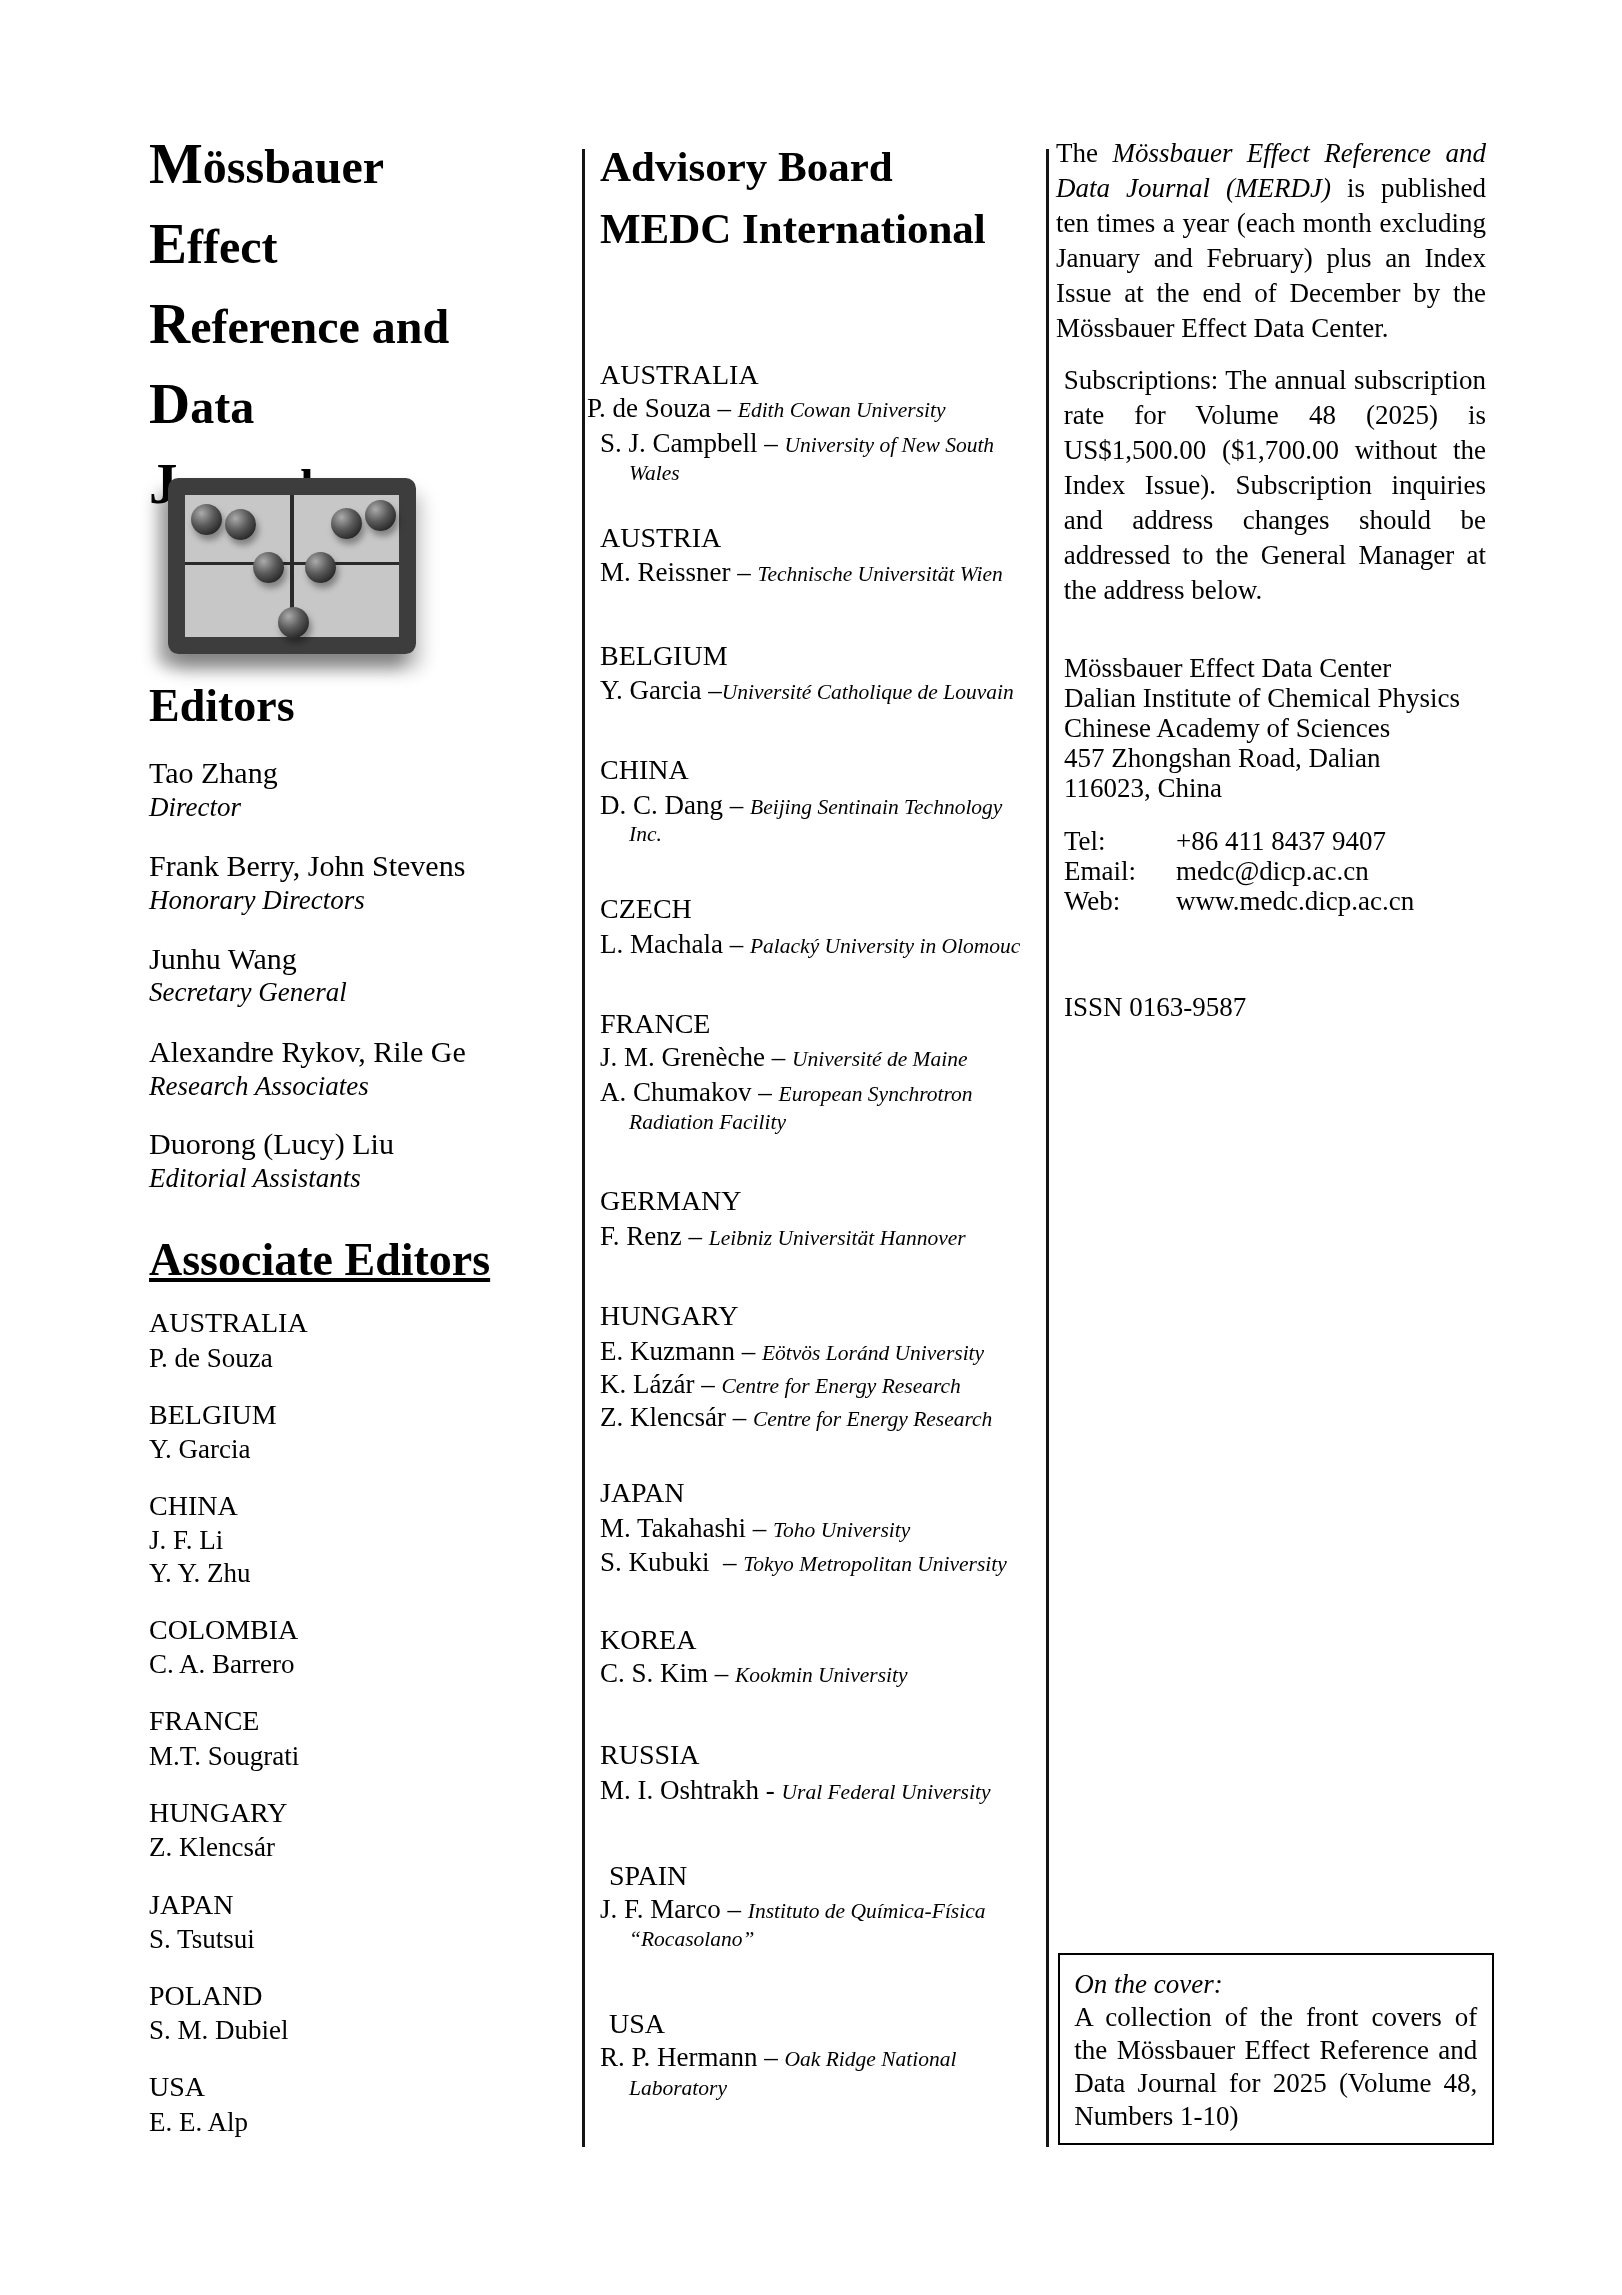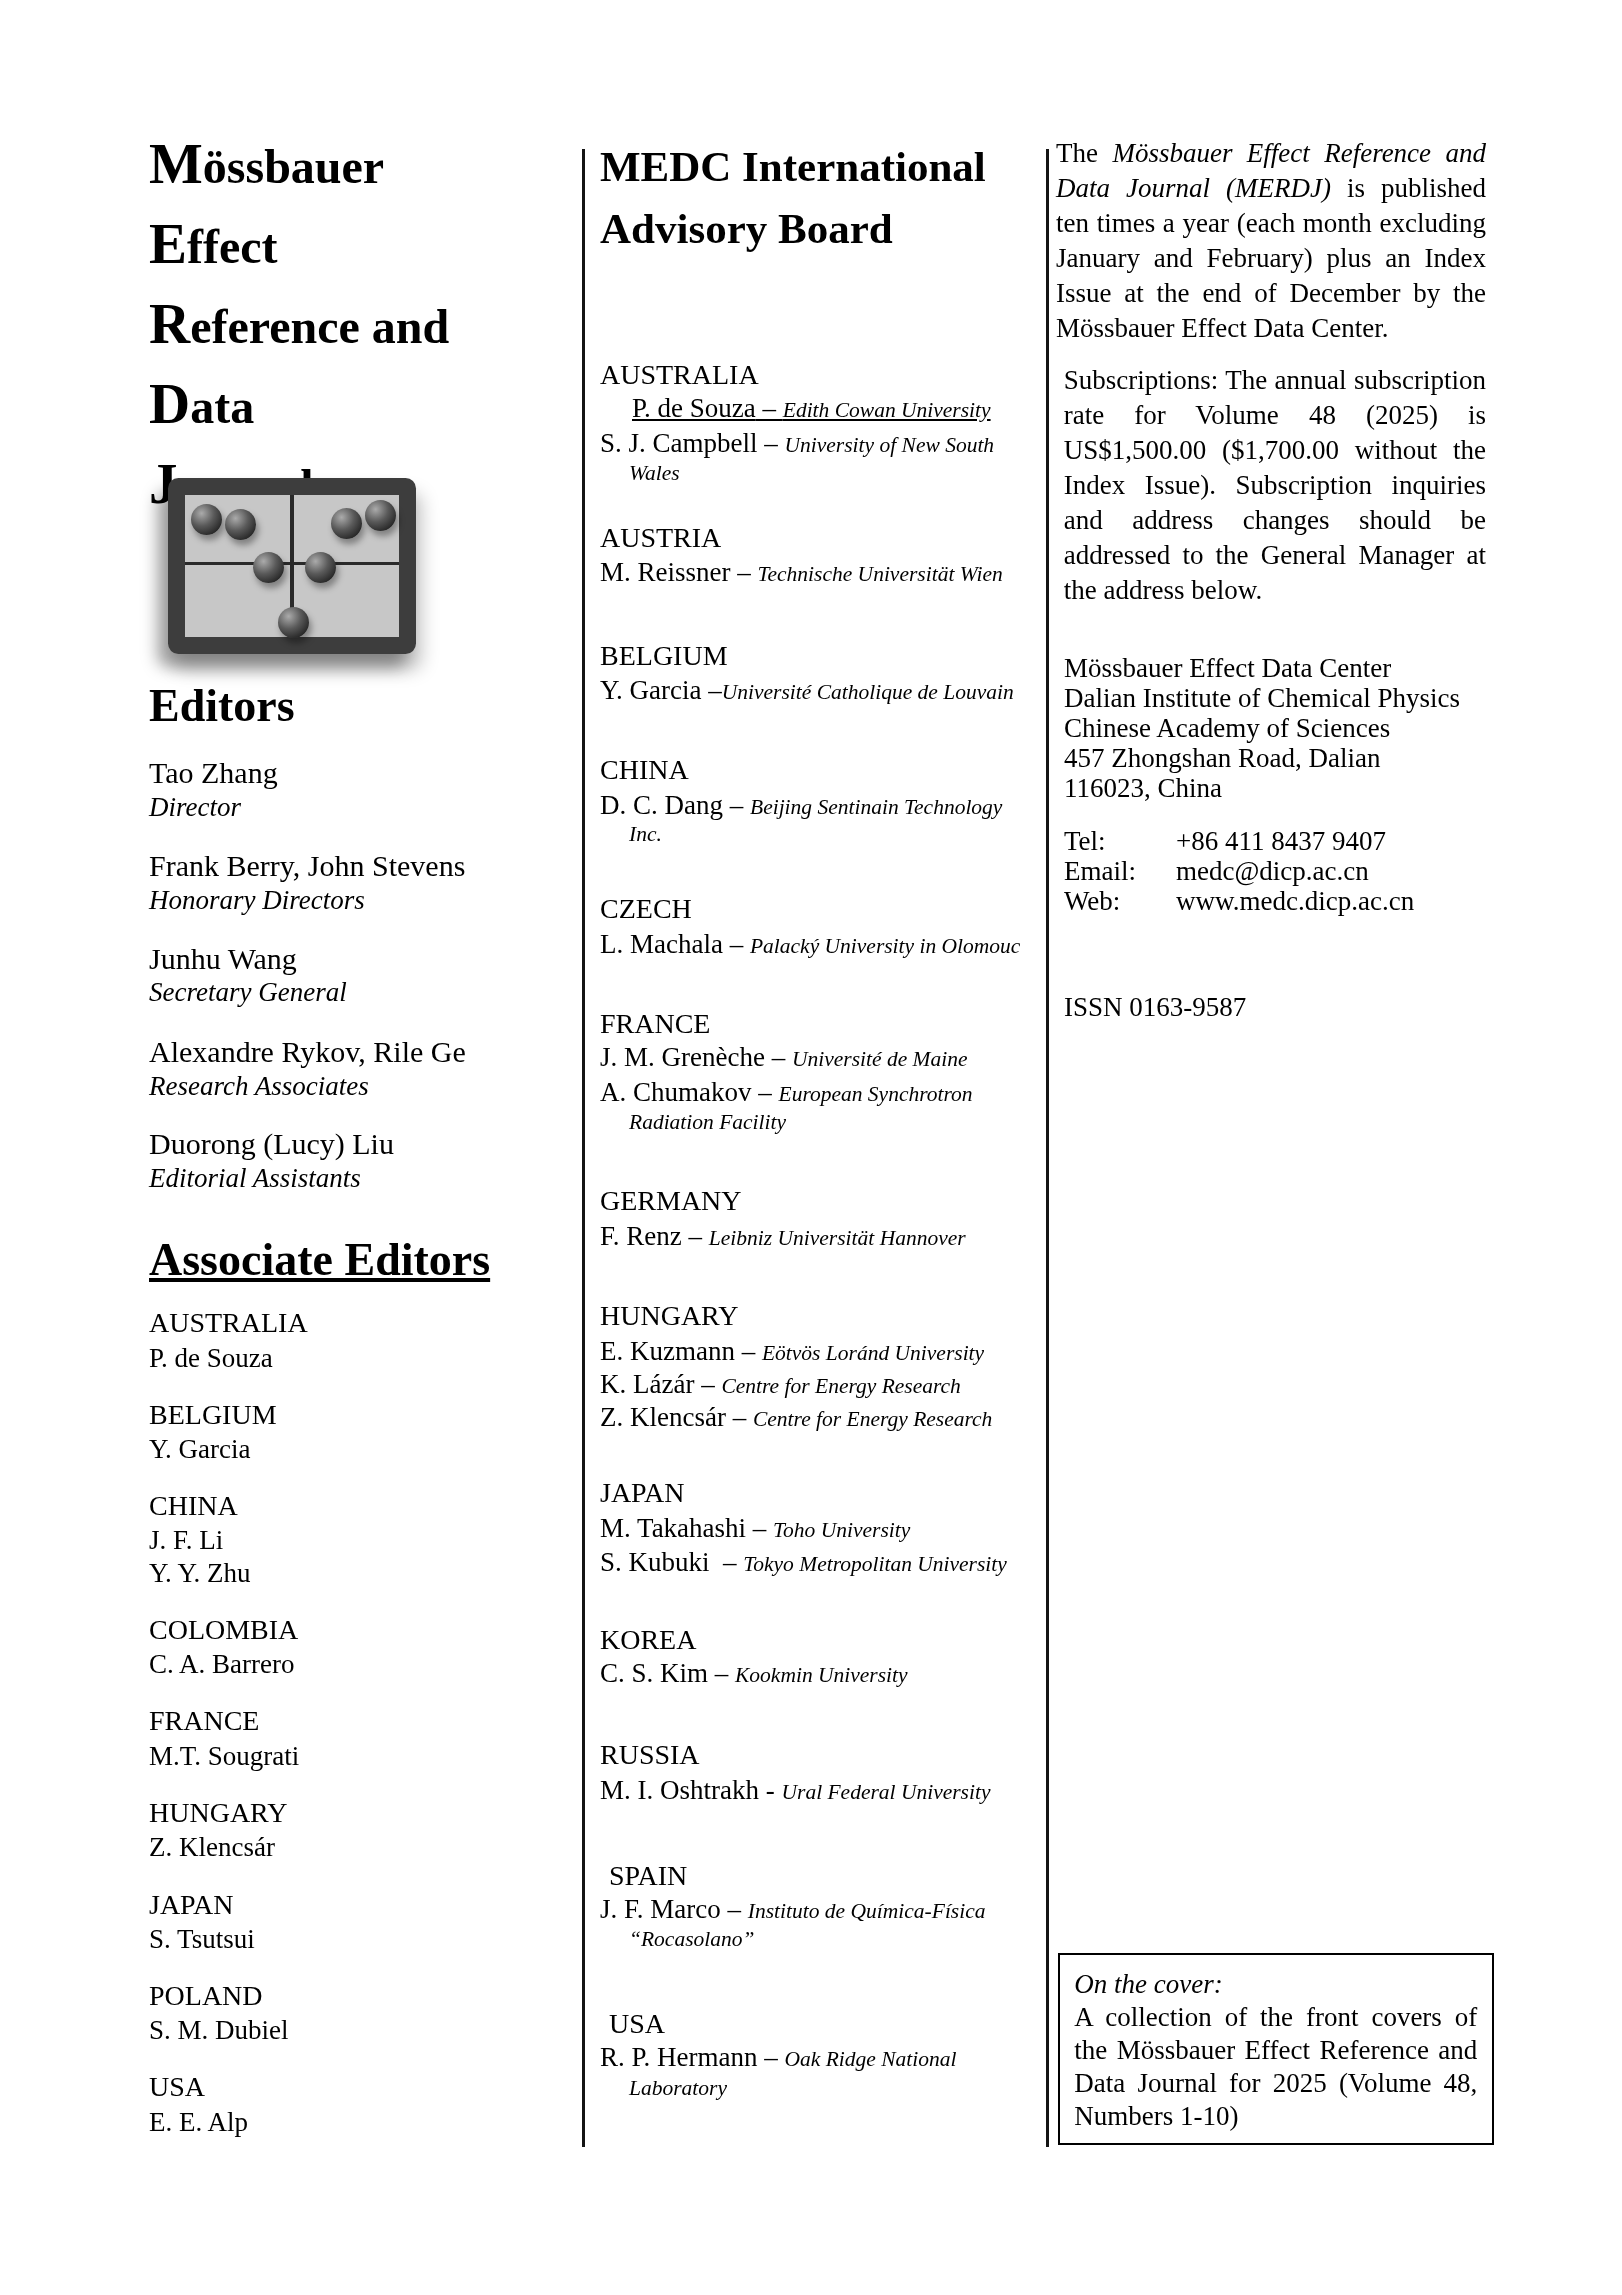"MEDC International" div { order: before "Advisory Board" -> after "Advisory Board" }
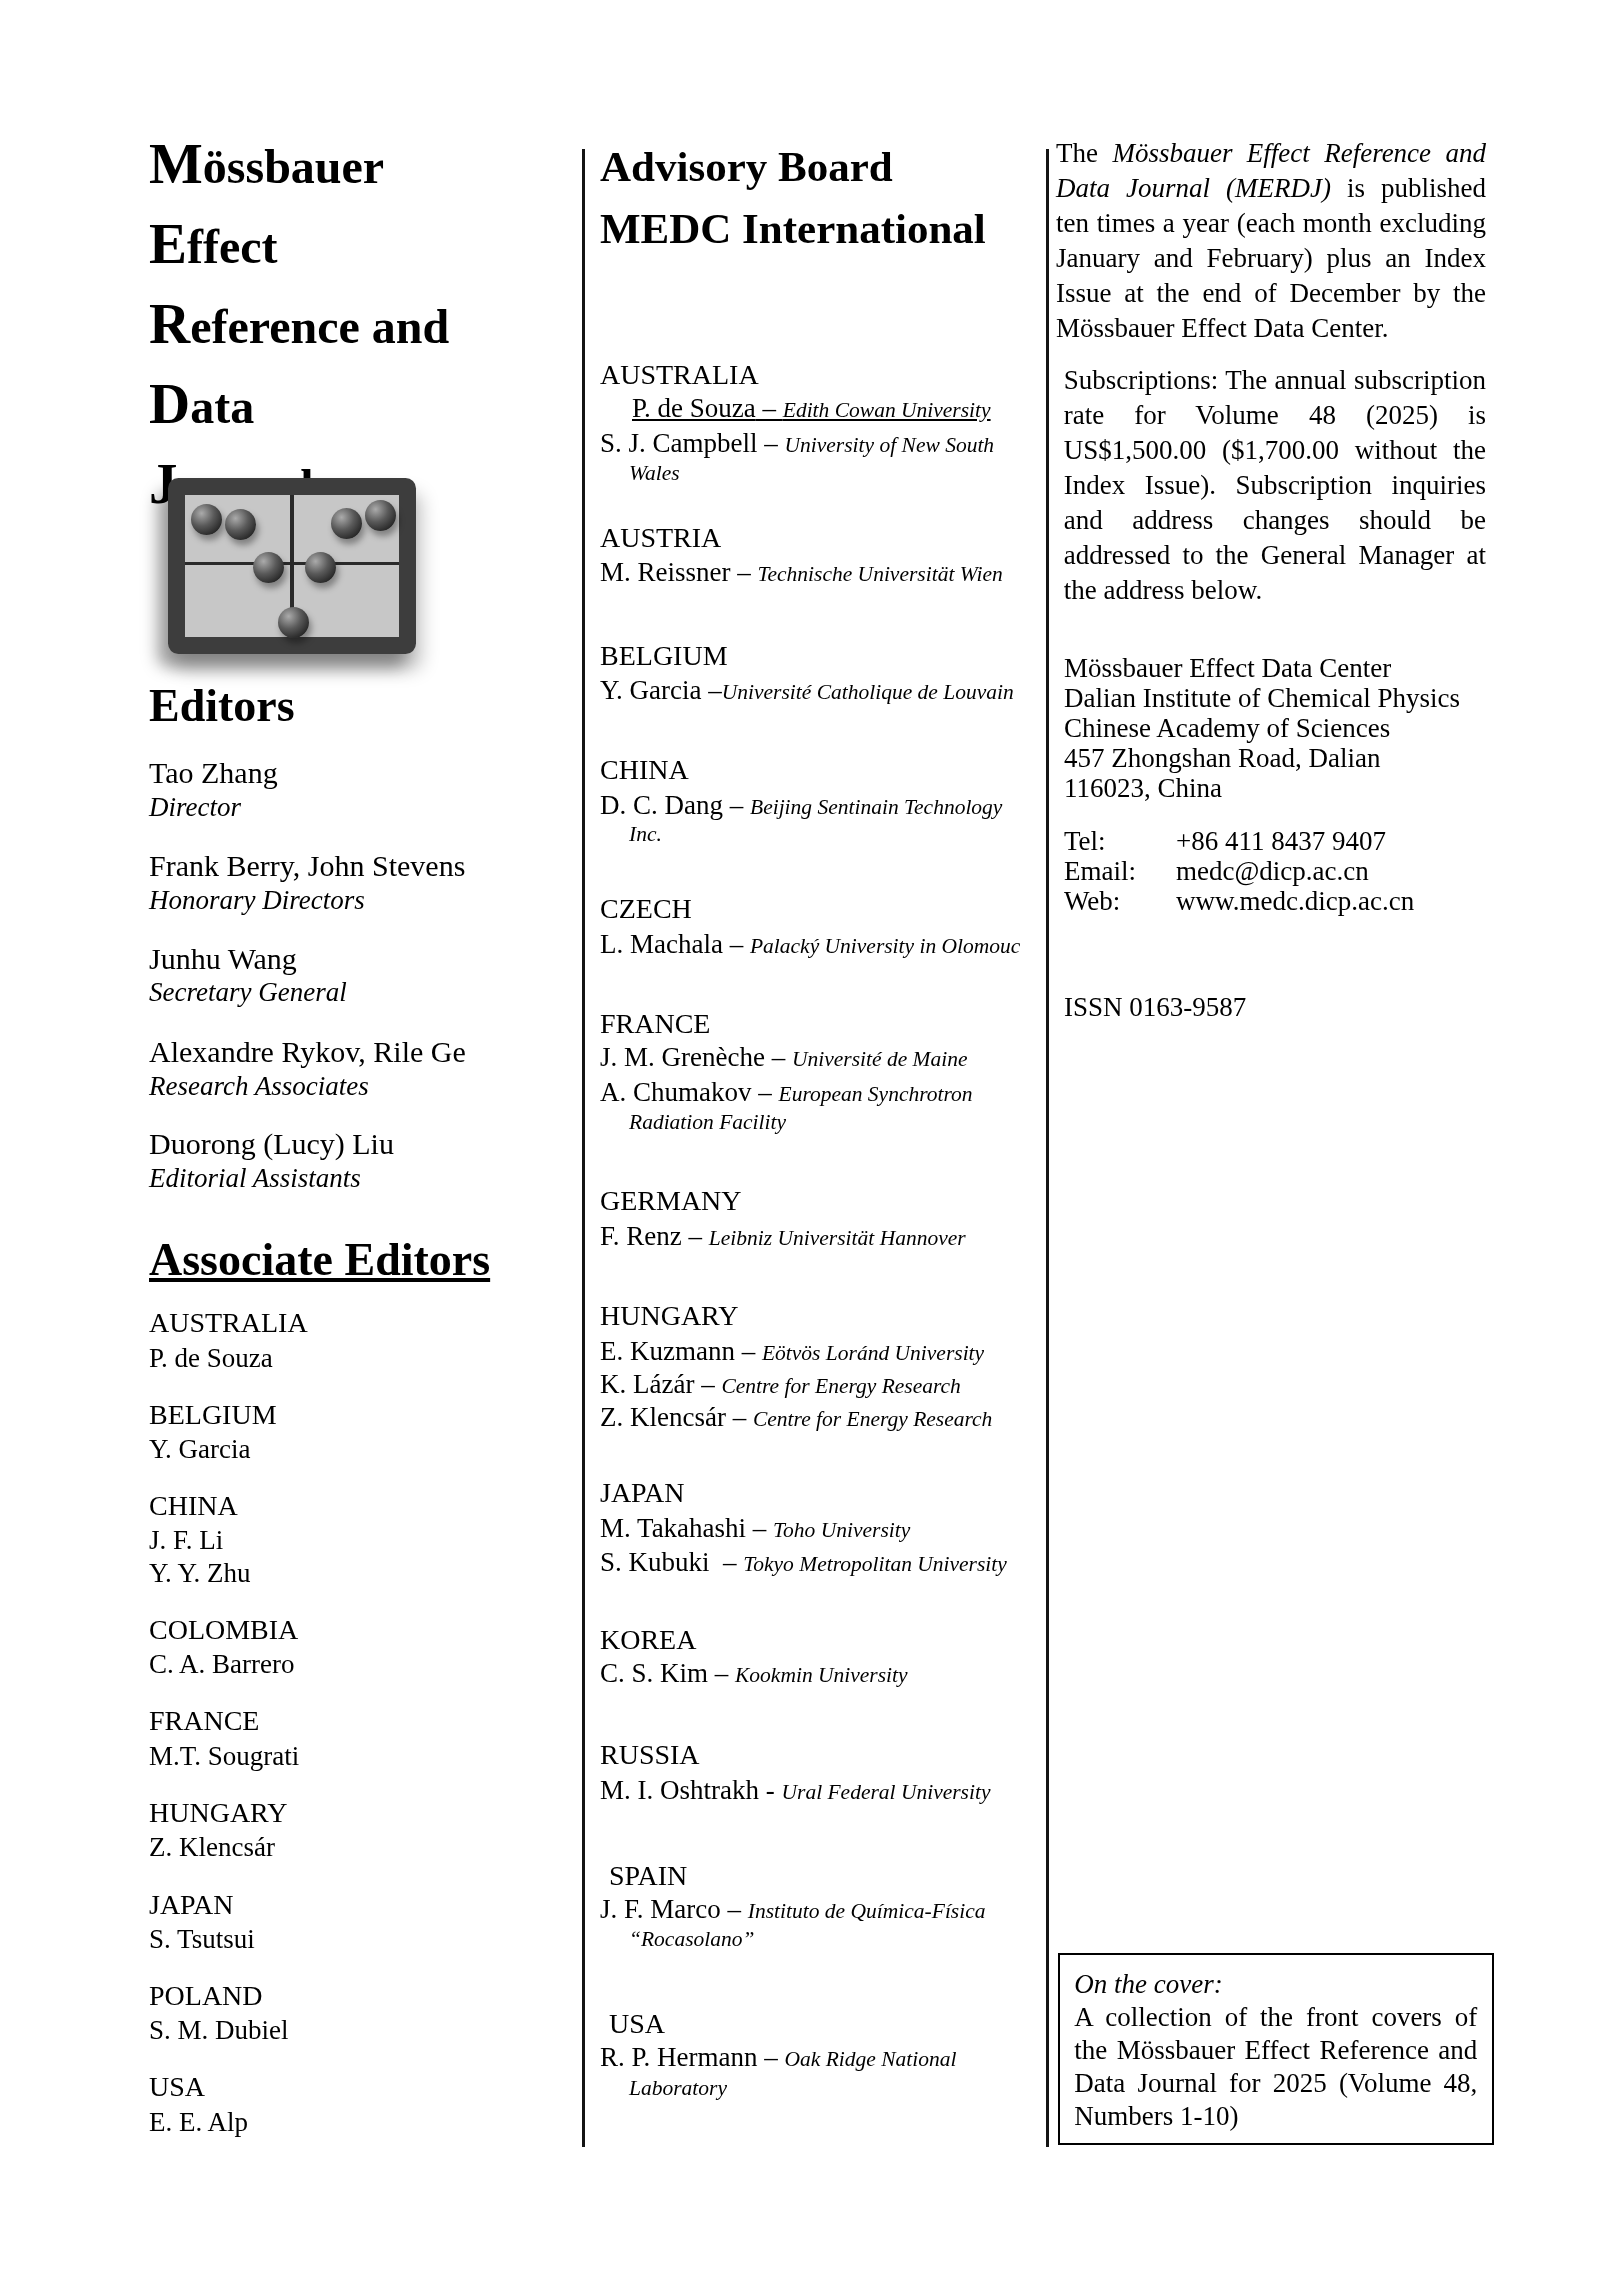"P. de Souza – Edith" div.abs { left: 632px -> 587px; text-decoration: underline -> none }
